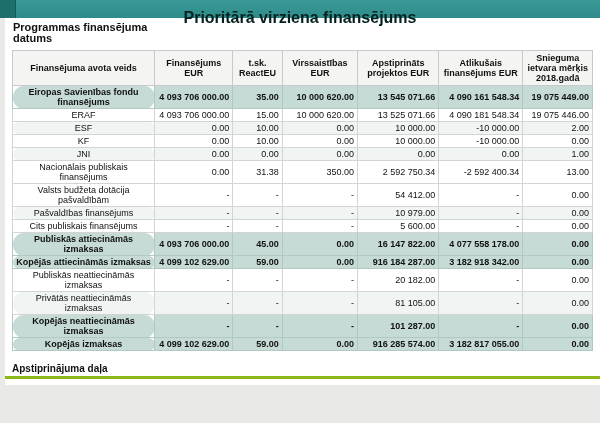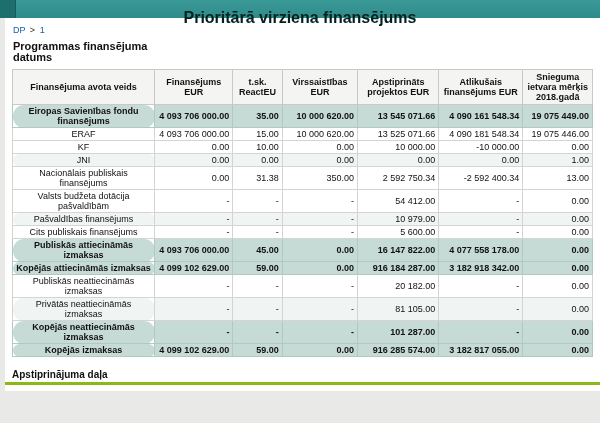"DP > 1" div.breadcrumb { html: <div> <a>DP</a> <span>&gt;</span> <a>1</a> </div> -> none }
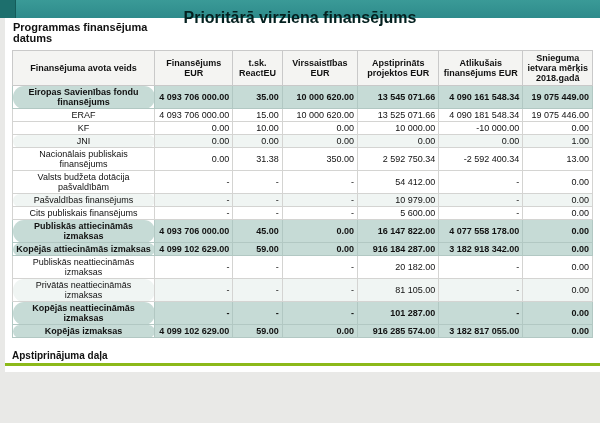"ESF" tr.alt { html: none -> <tr> <td>ESF</td> <td>0.00</td> <td>10.00</td> <td>0.00</td> <td>10 000.00</td> <td>-10 000.00</td> <td>2.00</td> </tr> }
